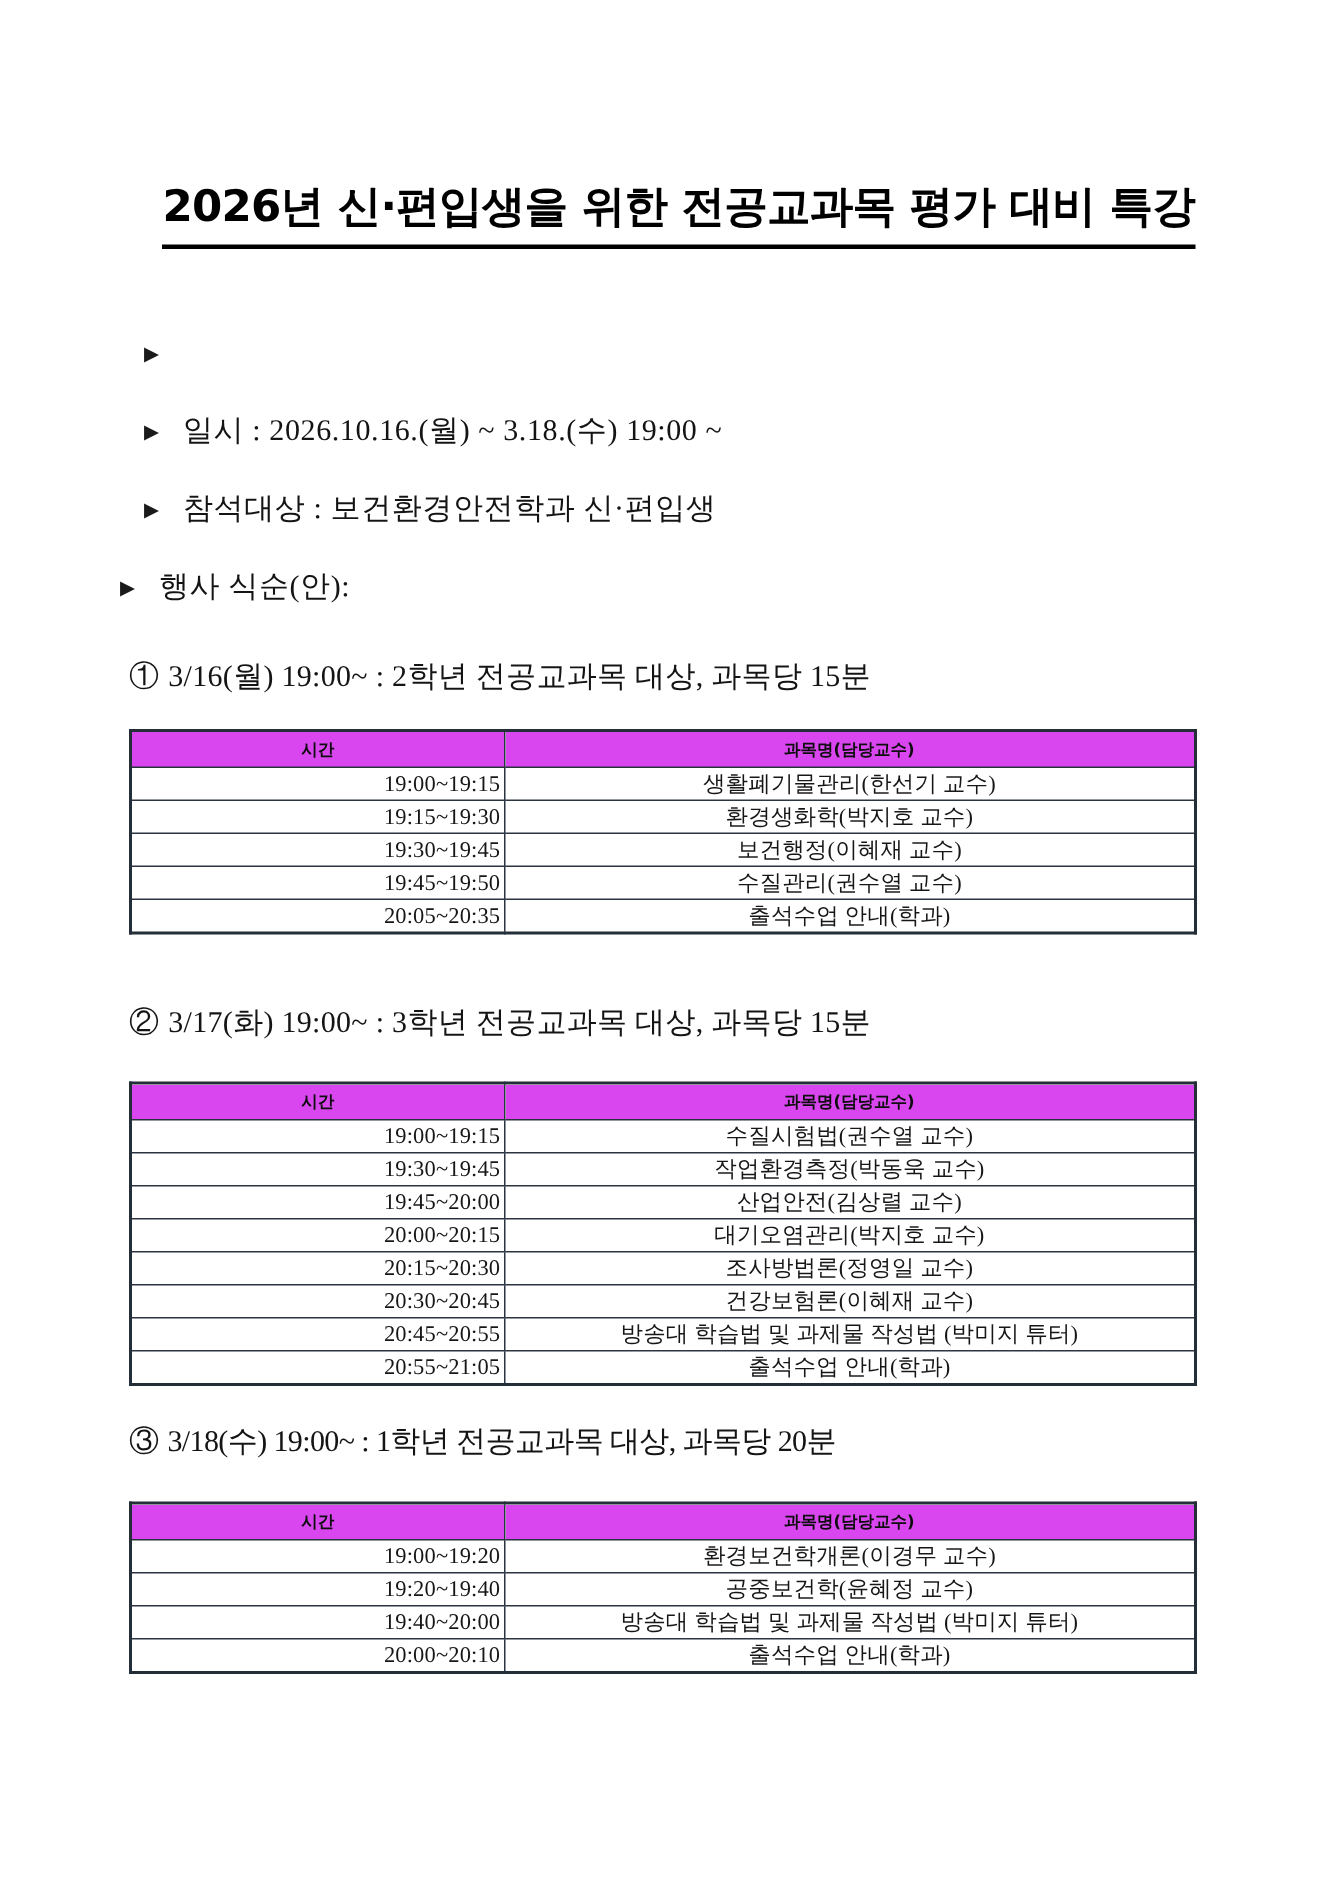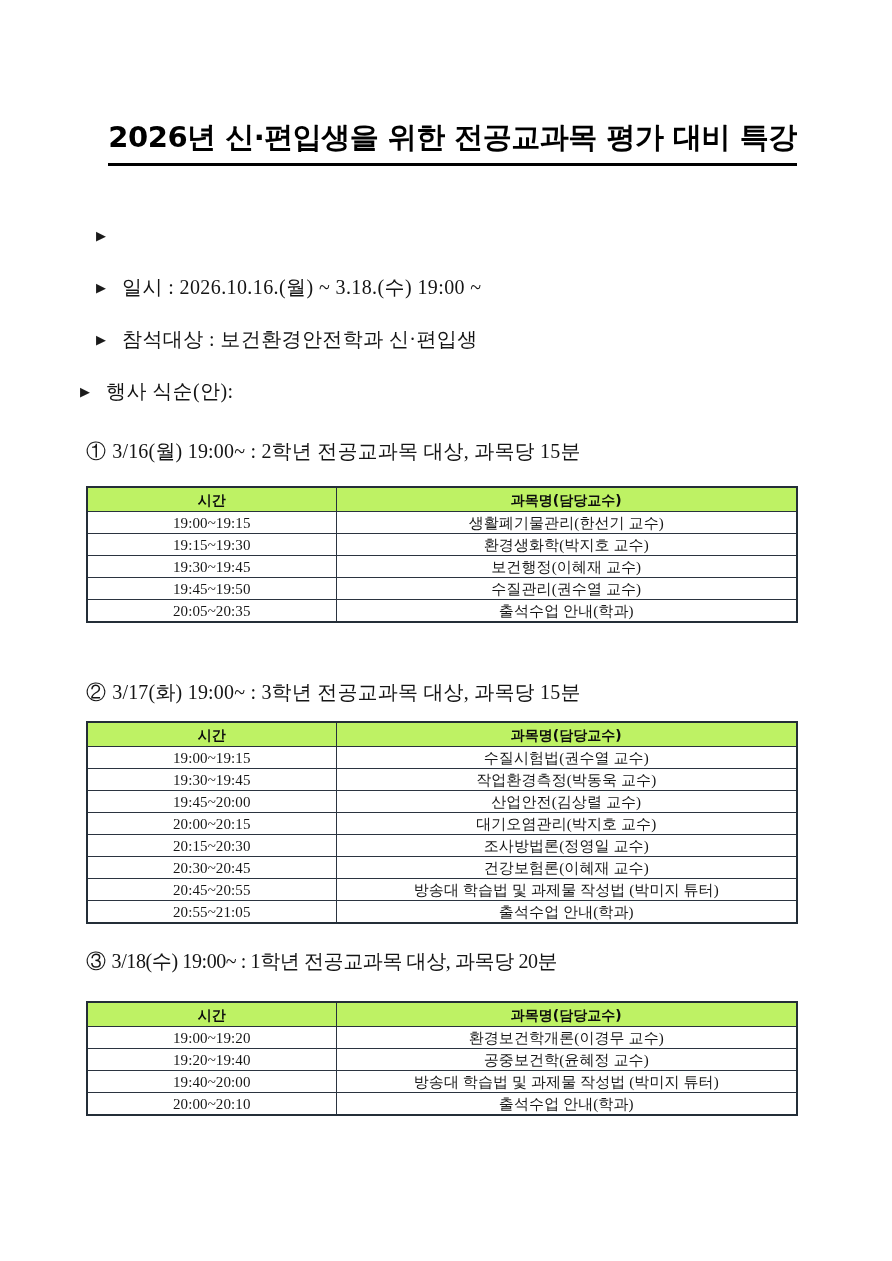"시간" .sched-table th { background: #bef264 -> #d946ef; font-size: 14px -> 11px }
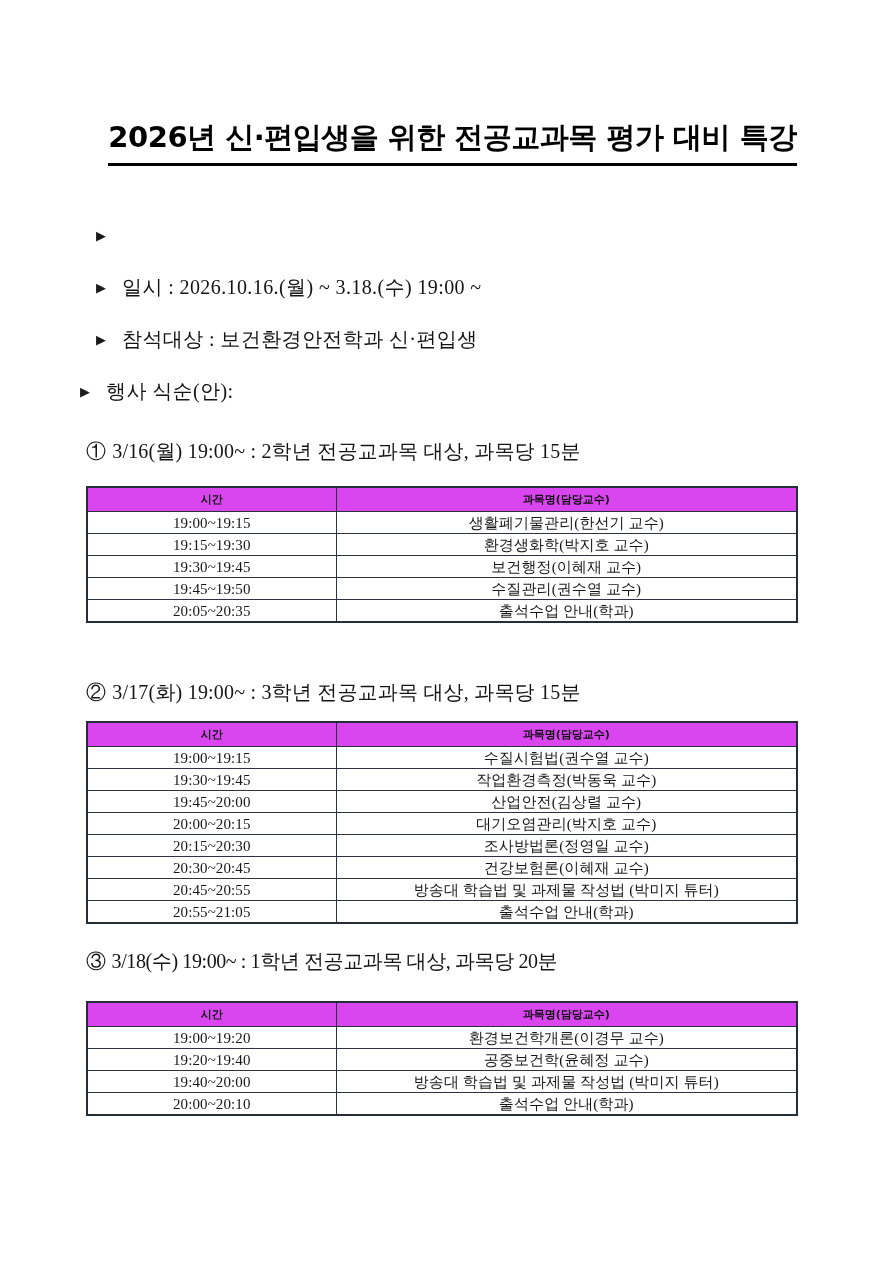"19:00~19:15" .sched-table td.time { text-align: none -> right }
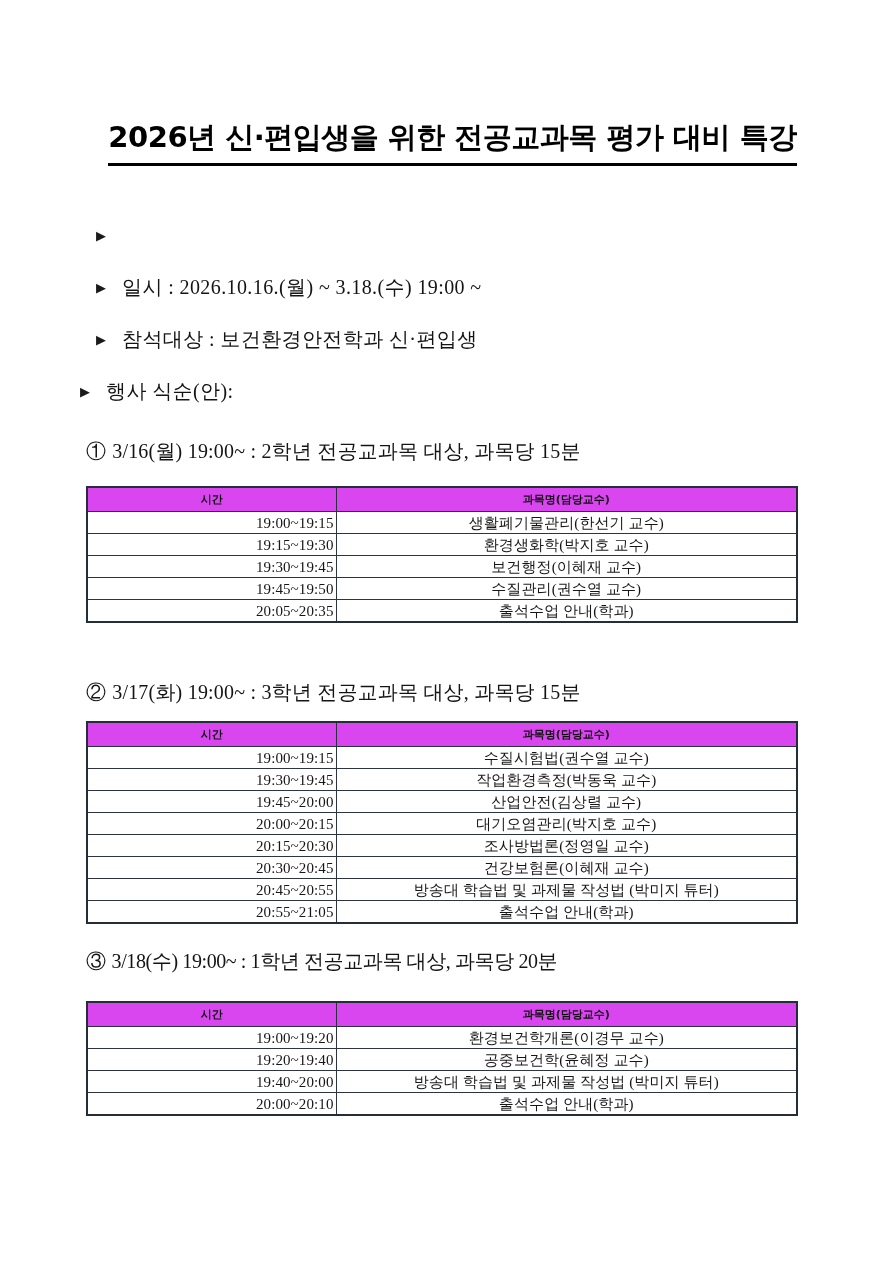"② 3/17(화) 19:00~ : 3학년" div.section-heading { margin-top: 10px -> none }
